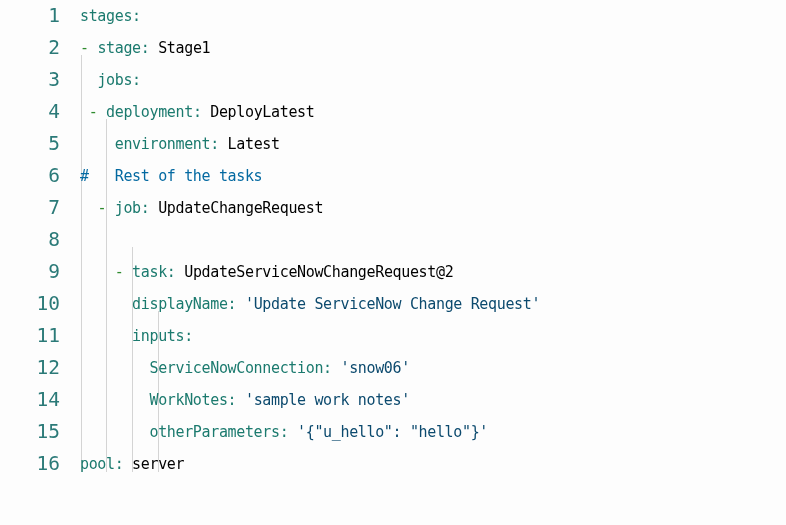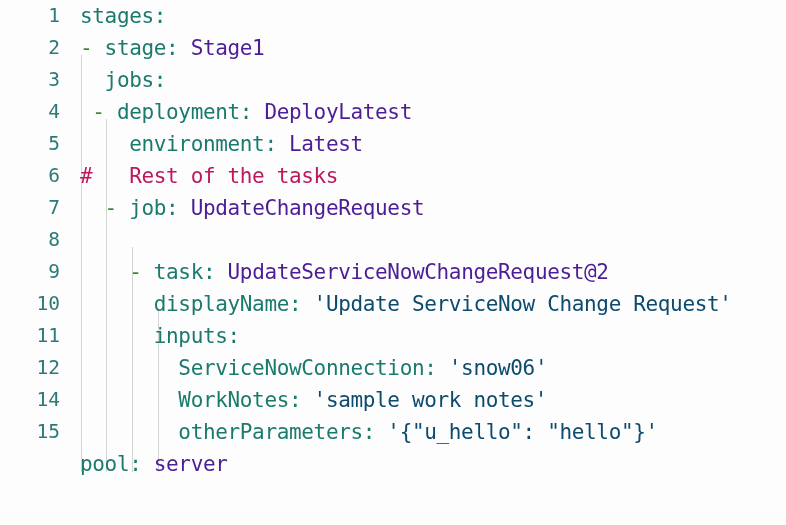"stages:" .linetext { font-size: 21px -> 15px }
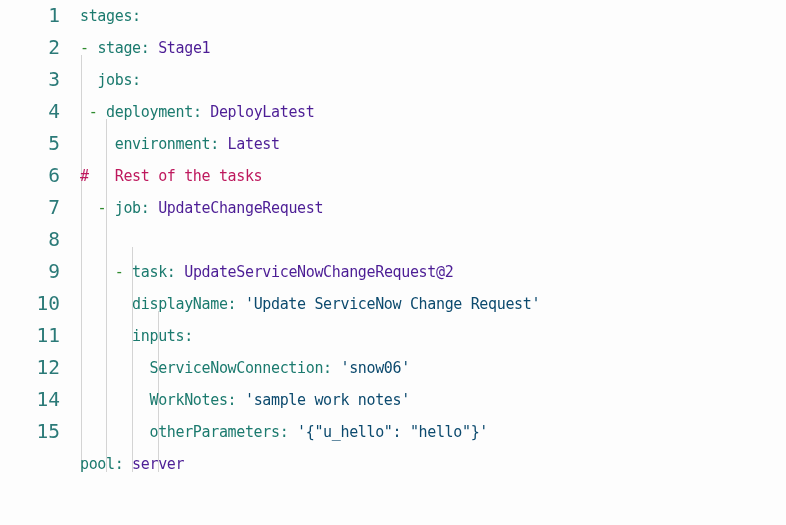"Stage1" .t-value { color: #4c1d95 -> #000000 }
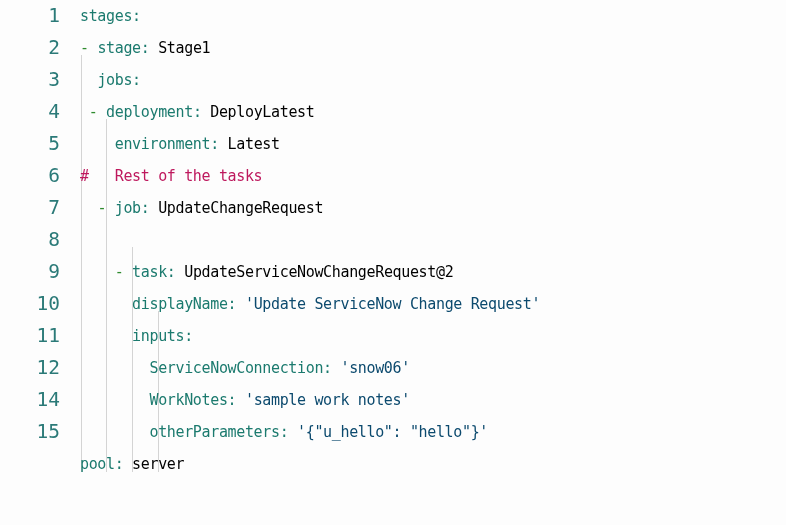"# Rest of the tasks" .t-comment { color: #be185d -> #0369a1 }
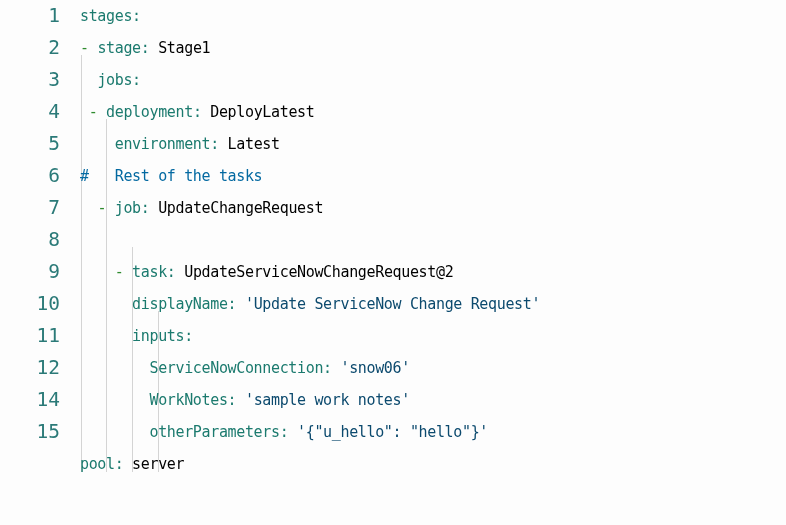"16" span.lineno { html: none -> <span>16</span> }
